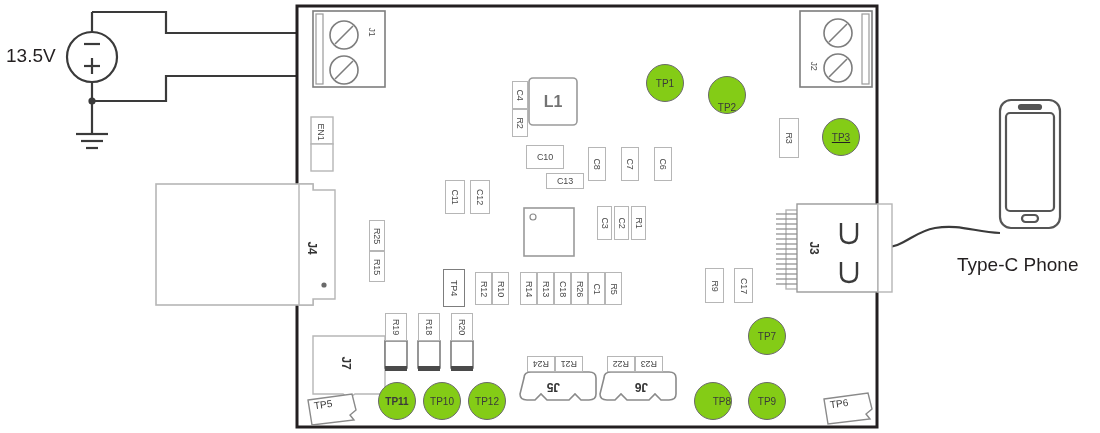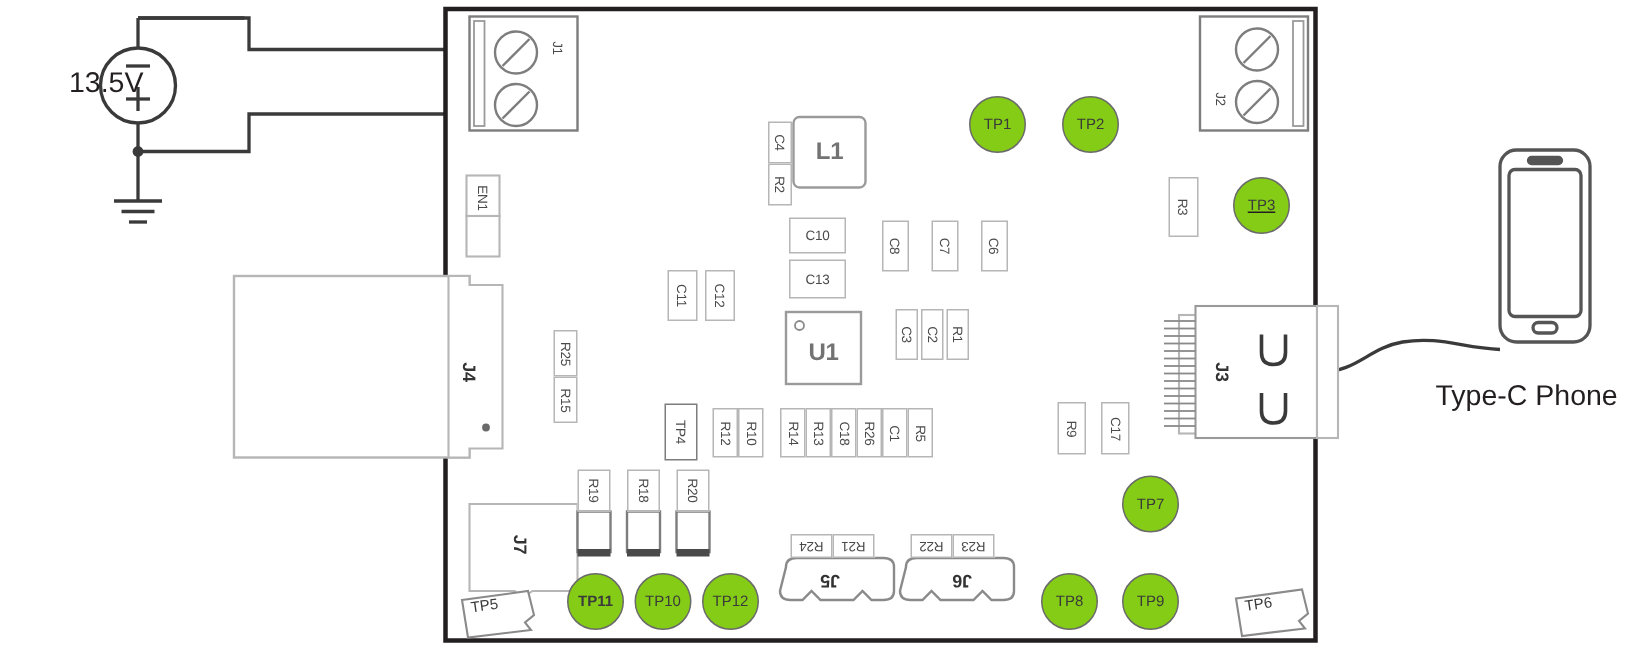"13.5V" .src-label { margin-left: 40px -> none }
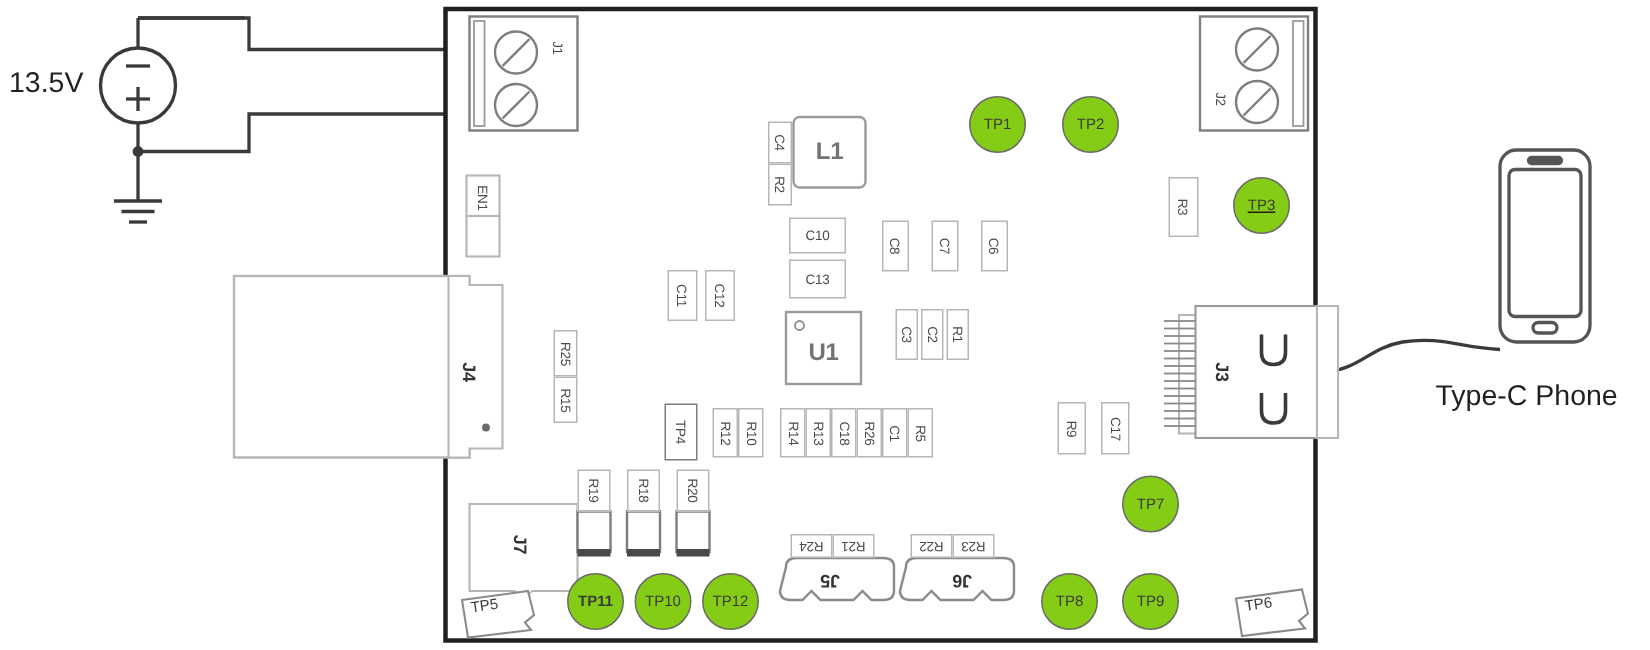"TP2" div.tp { align-items: none -> flex-end; top: 64px -> 76px }
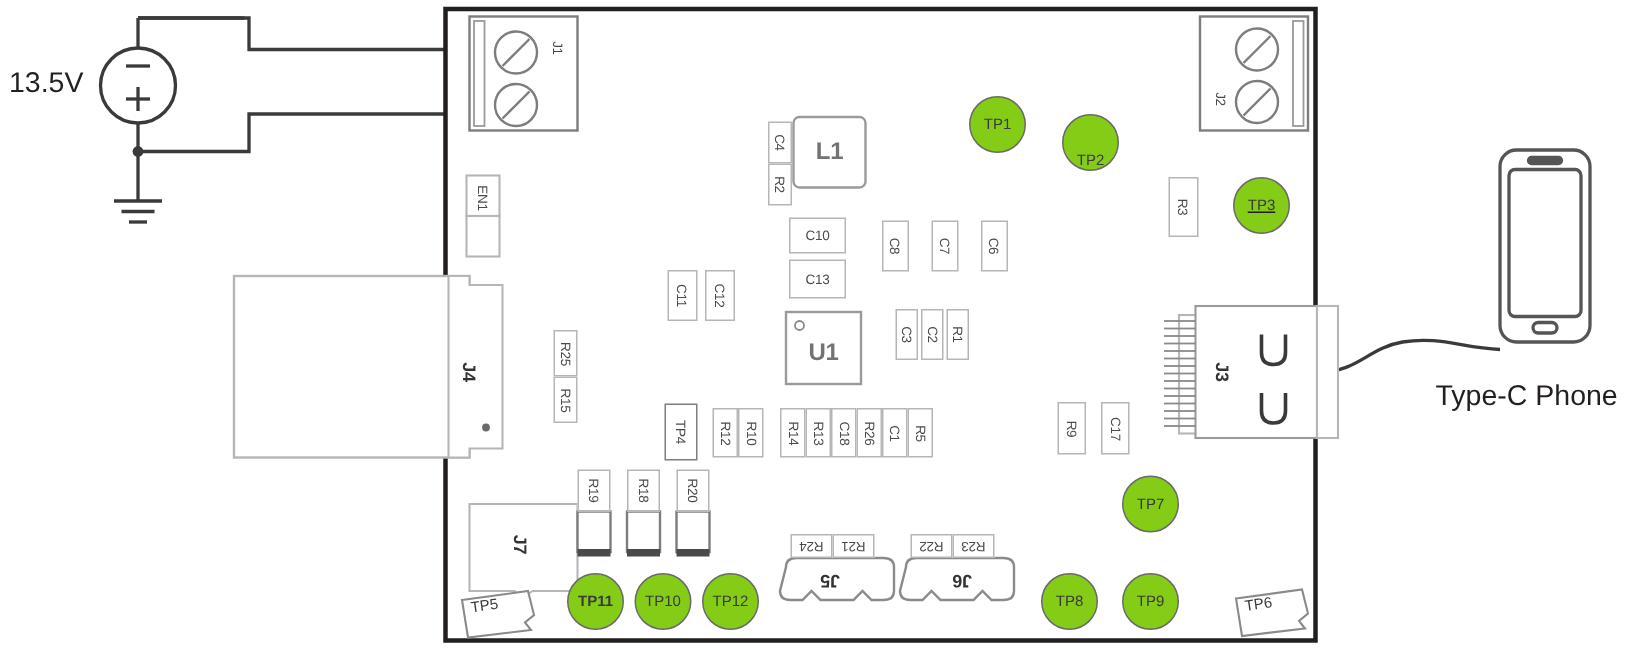"C13" div.part { height: 26px -> 16px; left: 526px -> 546px }
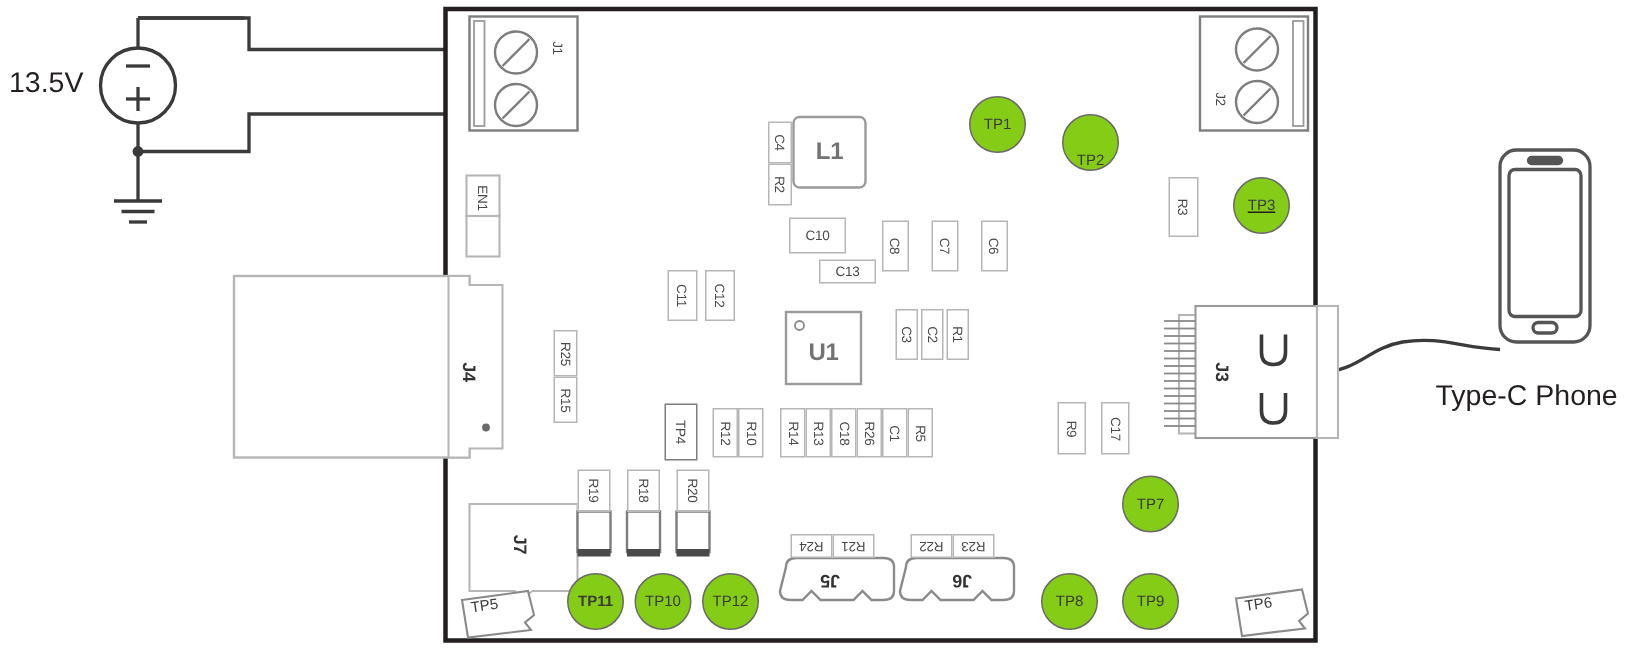"U1" div.part { html: <div> <span>U1</span> </div> -> none }
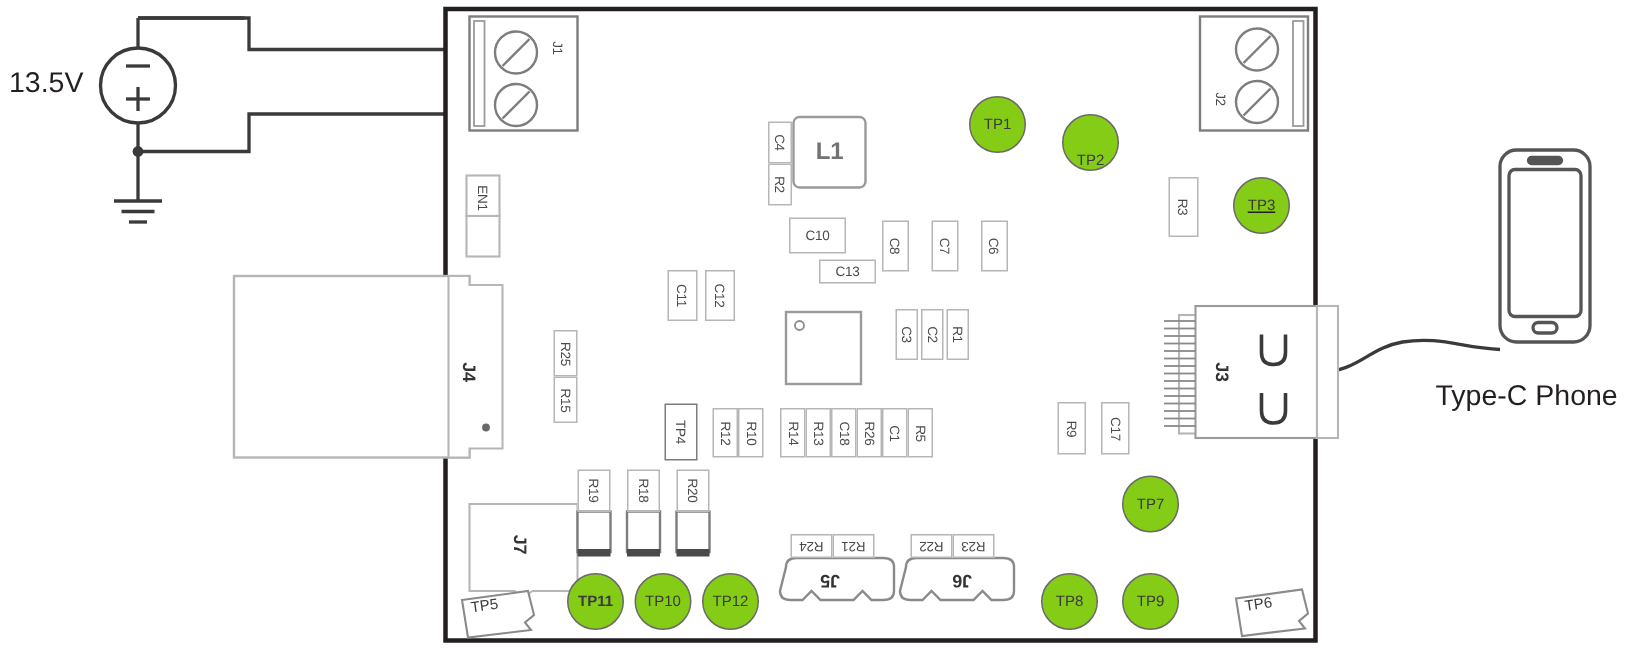"TP8" div.tp { justify-content: none -> flex-end }
